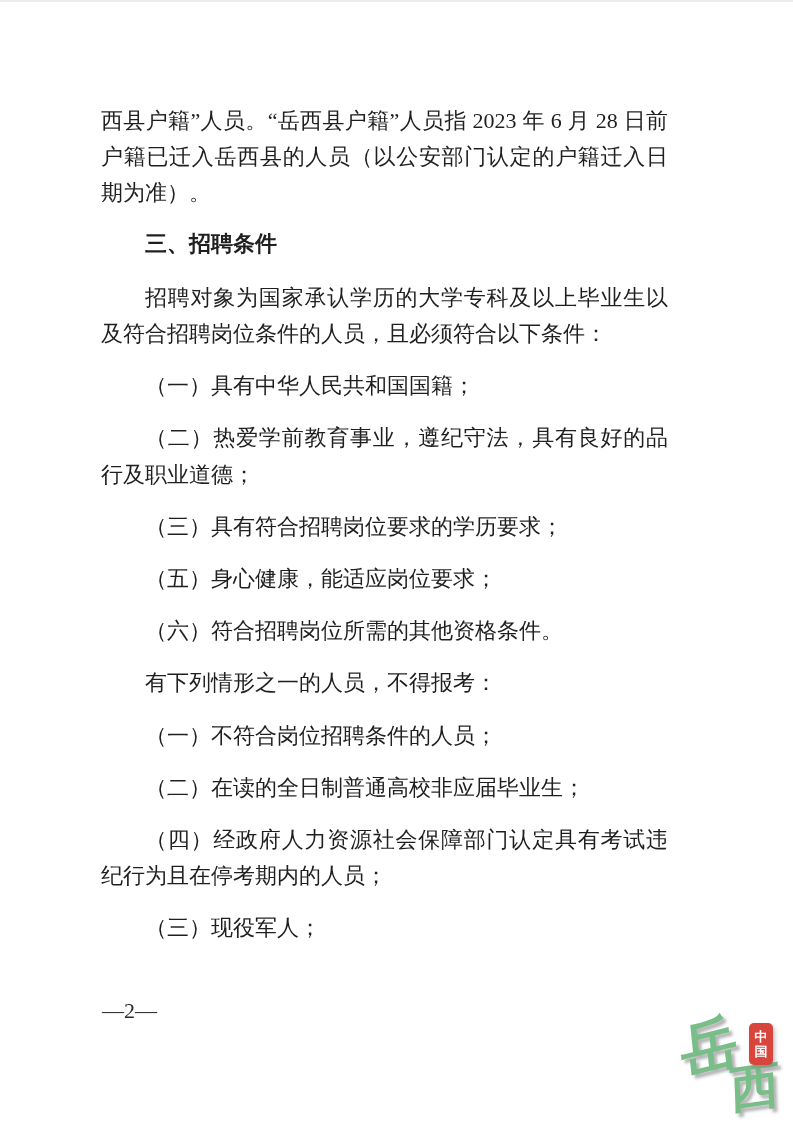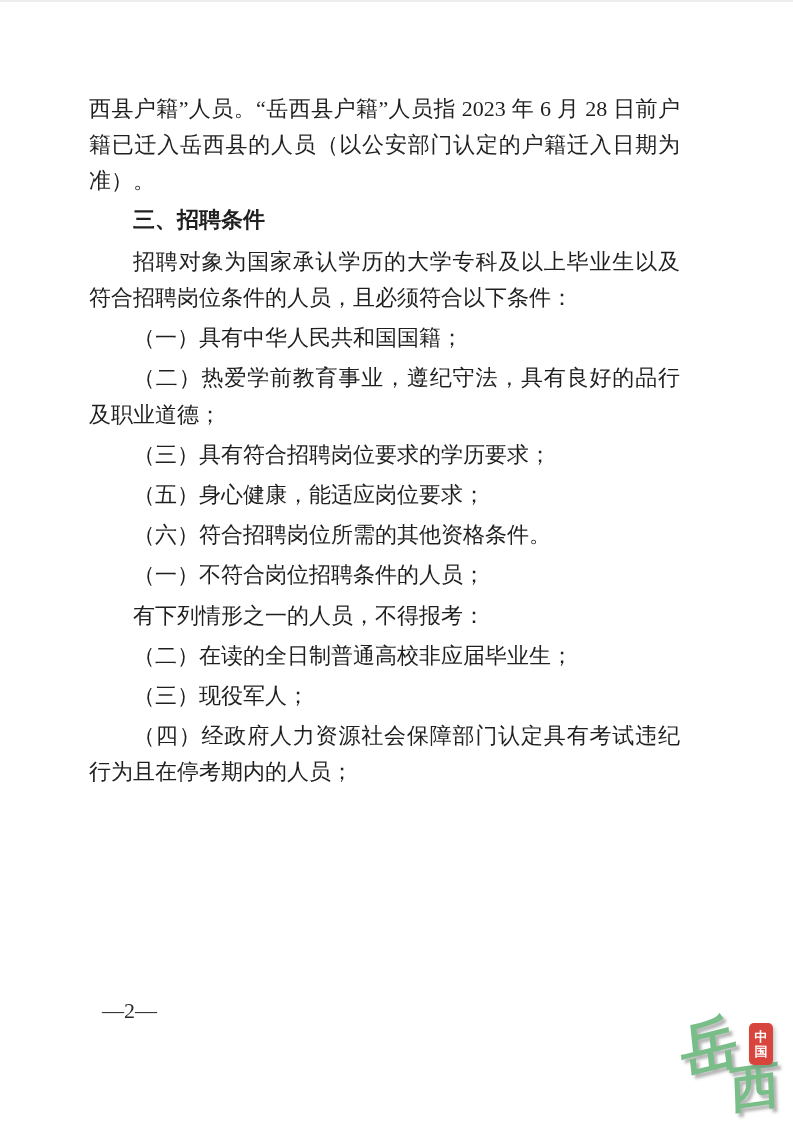"西县户籍”人员。“岳西县户籍”人员指 2023 年 6 月" .para { margin: 4px -> 16px }
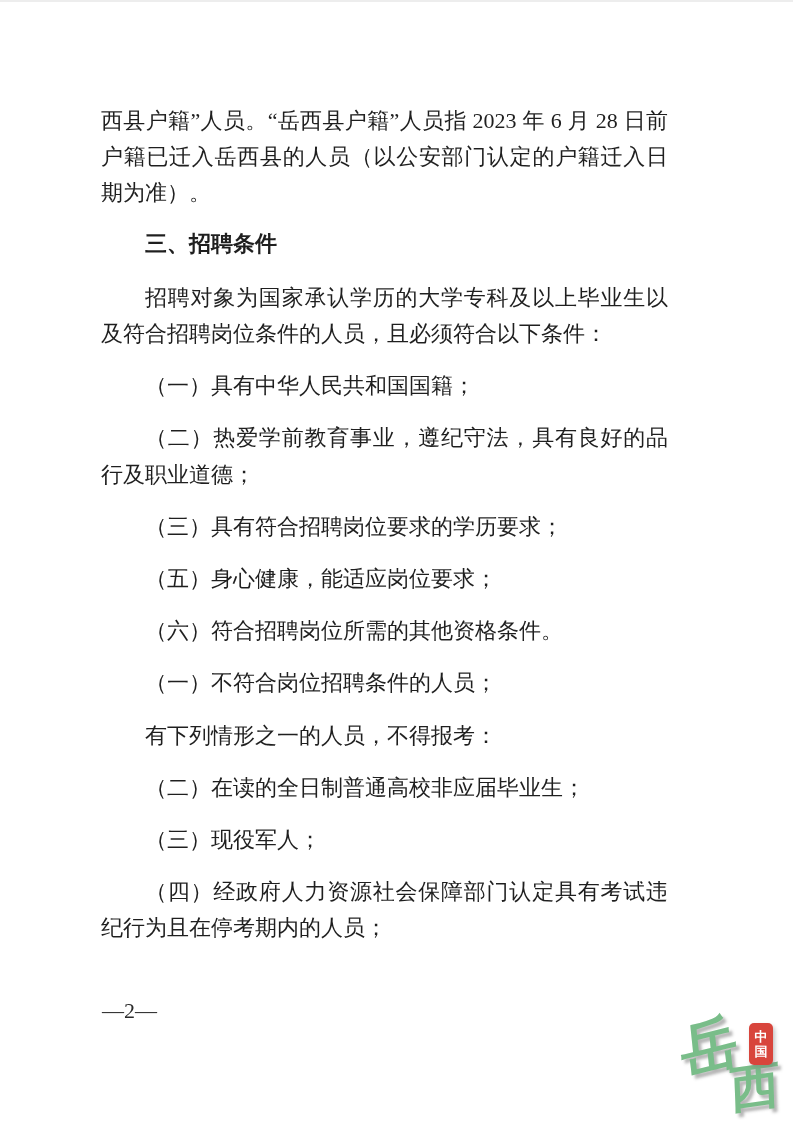"（一）不符合岗位招聘条件的人员；" p.para { order: before "有下列情形之一的人员，不得报考：" -> after "有下列情形之一的人员，不得报考：" }
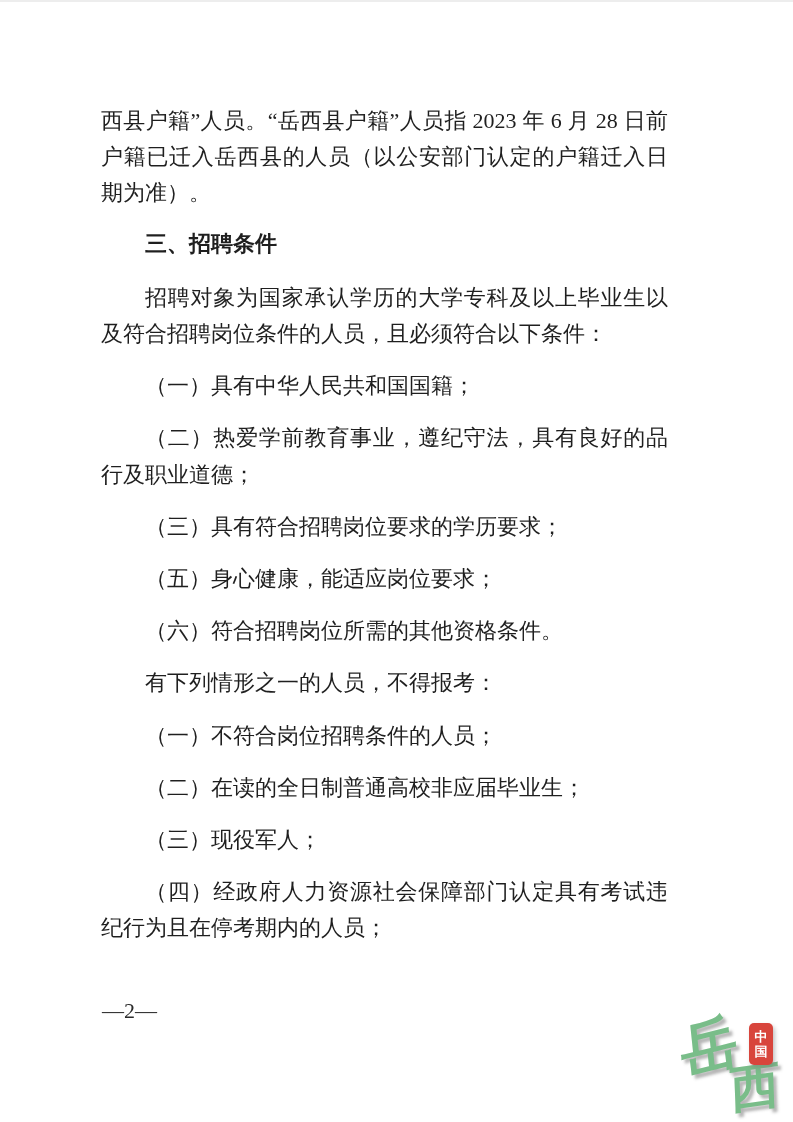"（三）现役军人；" p.para { order: before "（四）经政府人力资源社会保障部门认定具有考试违纪行为且在停考期内的人员；" -> after "（四）经政府人力资源社会保障部门认定具有考试违纪行为且在停考期内的人员；" }
